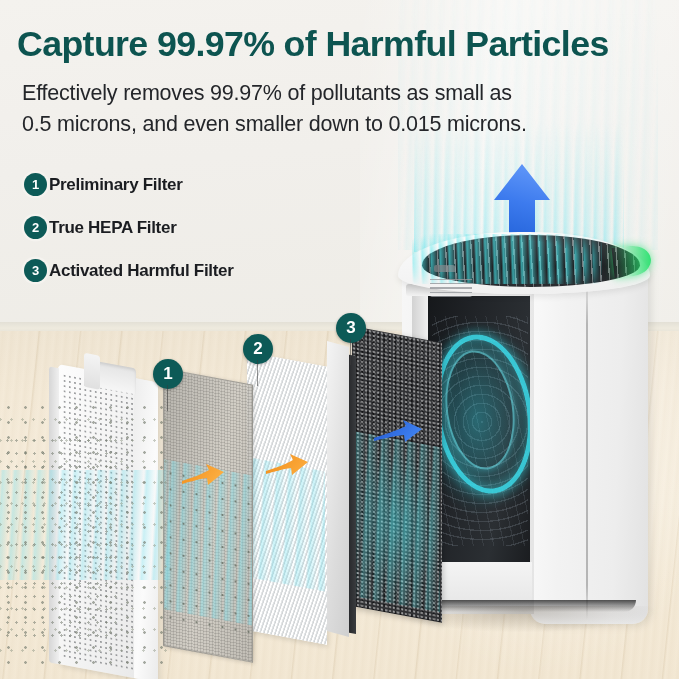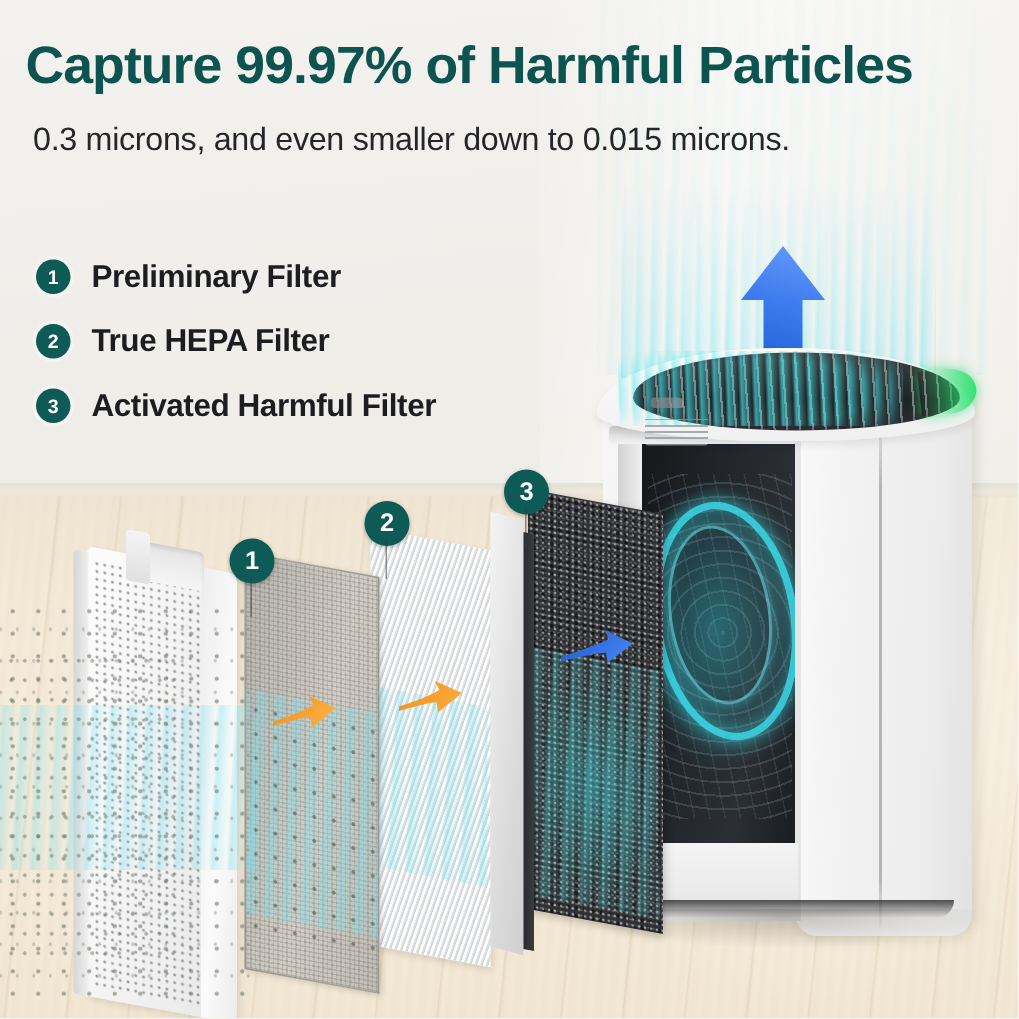"Effectively removes 99.97% of pollutants" span { html: none -> <span>Effectively removes 99.97% of pollutants as small as</span> }
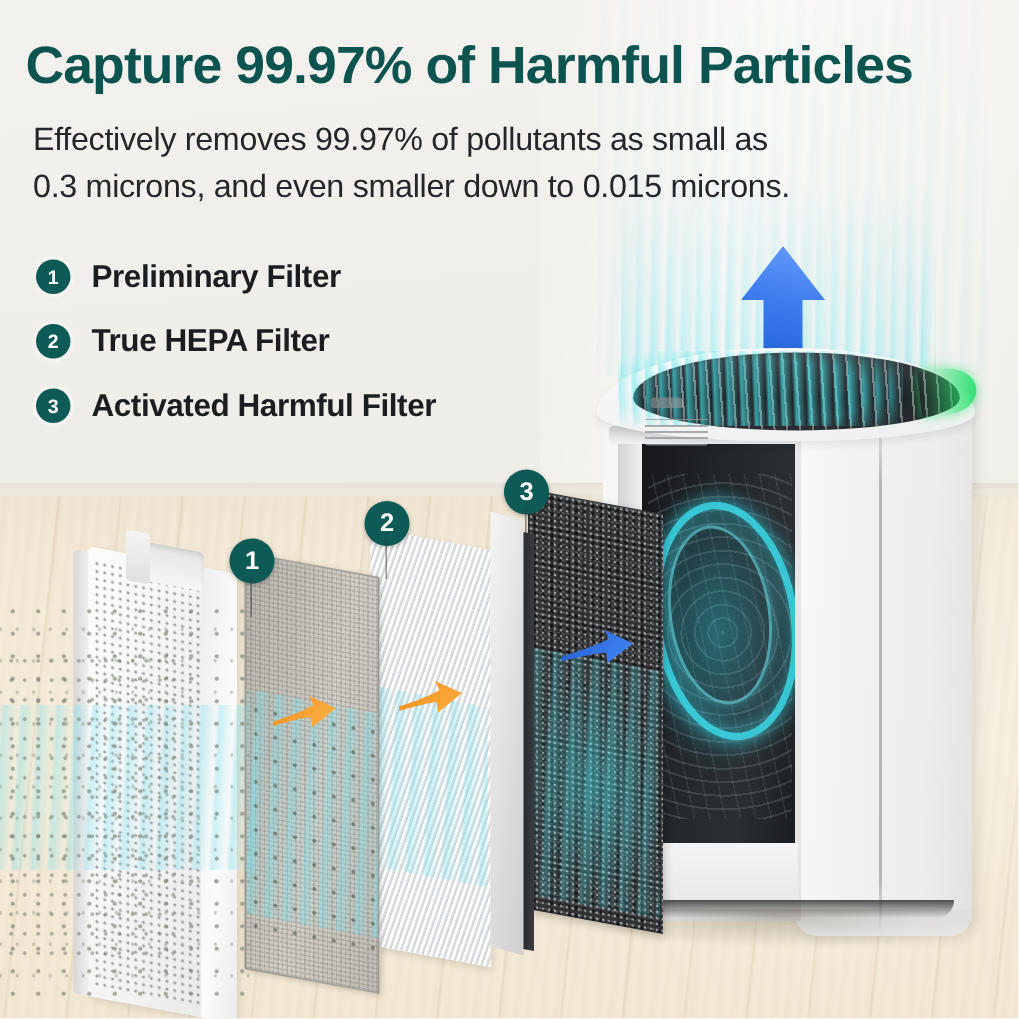"0.3 microns, and even smaller" span { text: 0.3 -> 0.5 }
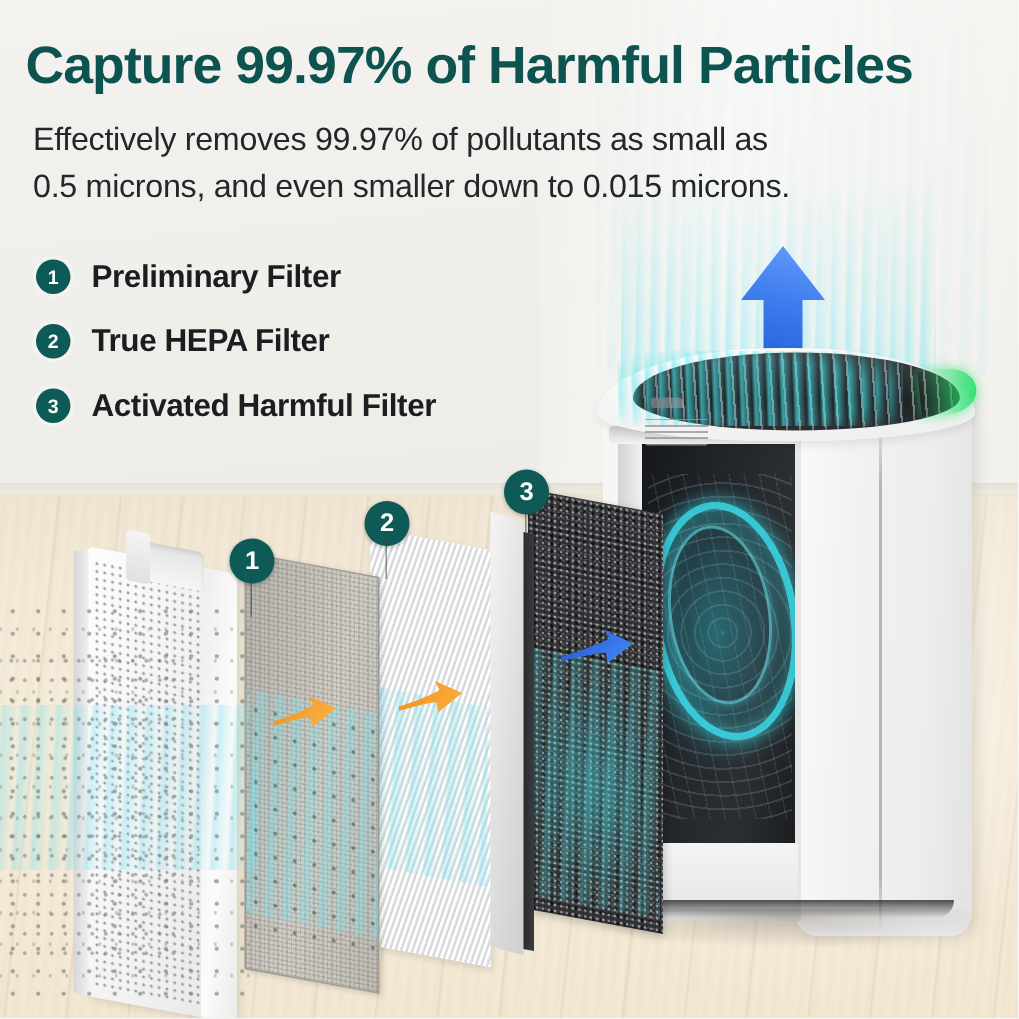"Preliminary Filter" .feature-label { font-size: 21px -> 17px; margin-left: 14px -> 2px }
